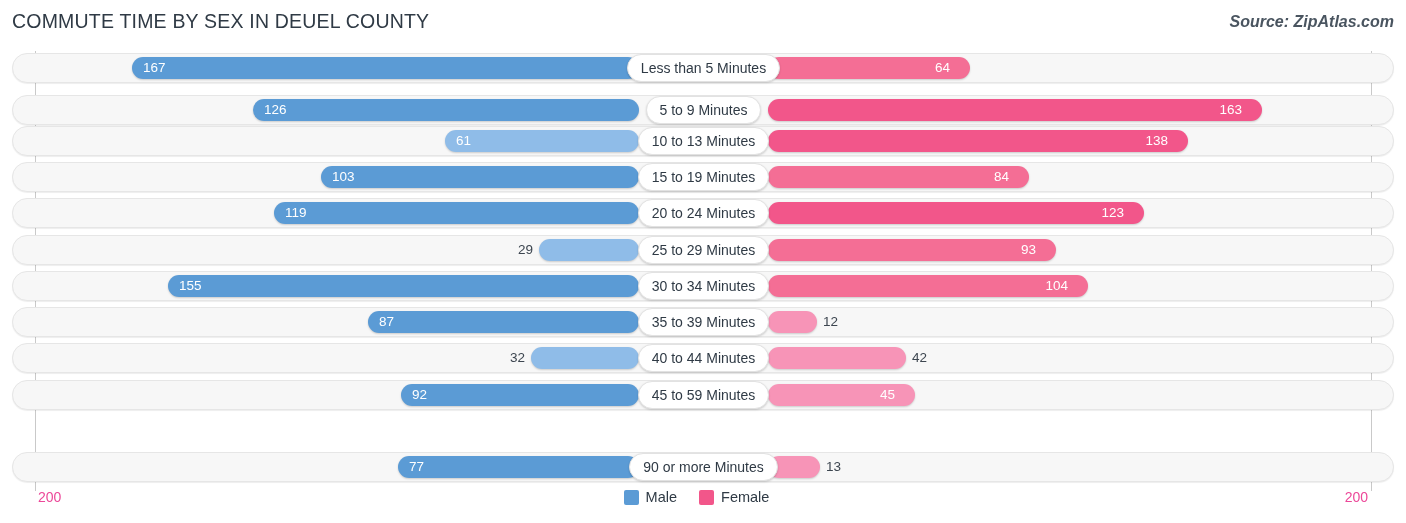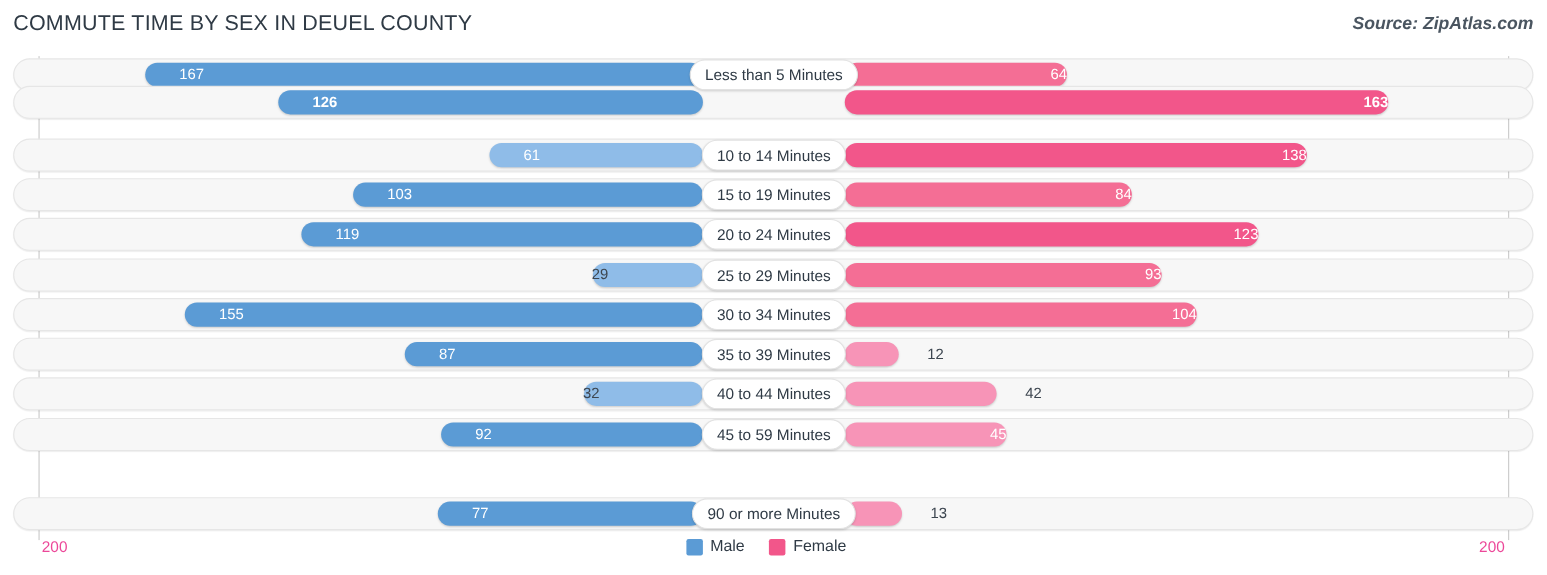"167" .bar-val { margin-left: 20px -> none }
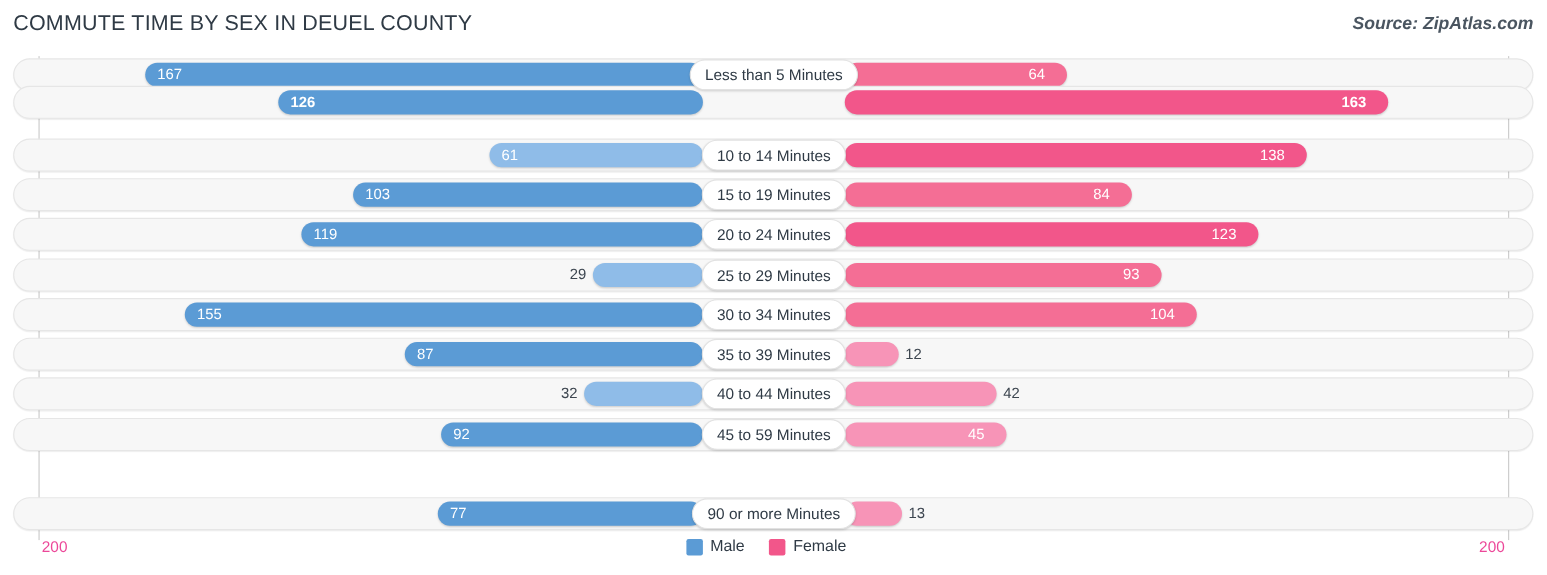"126" div.row { font-weight: bold -> none; top: 27px -> 44px }
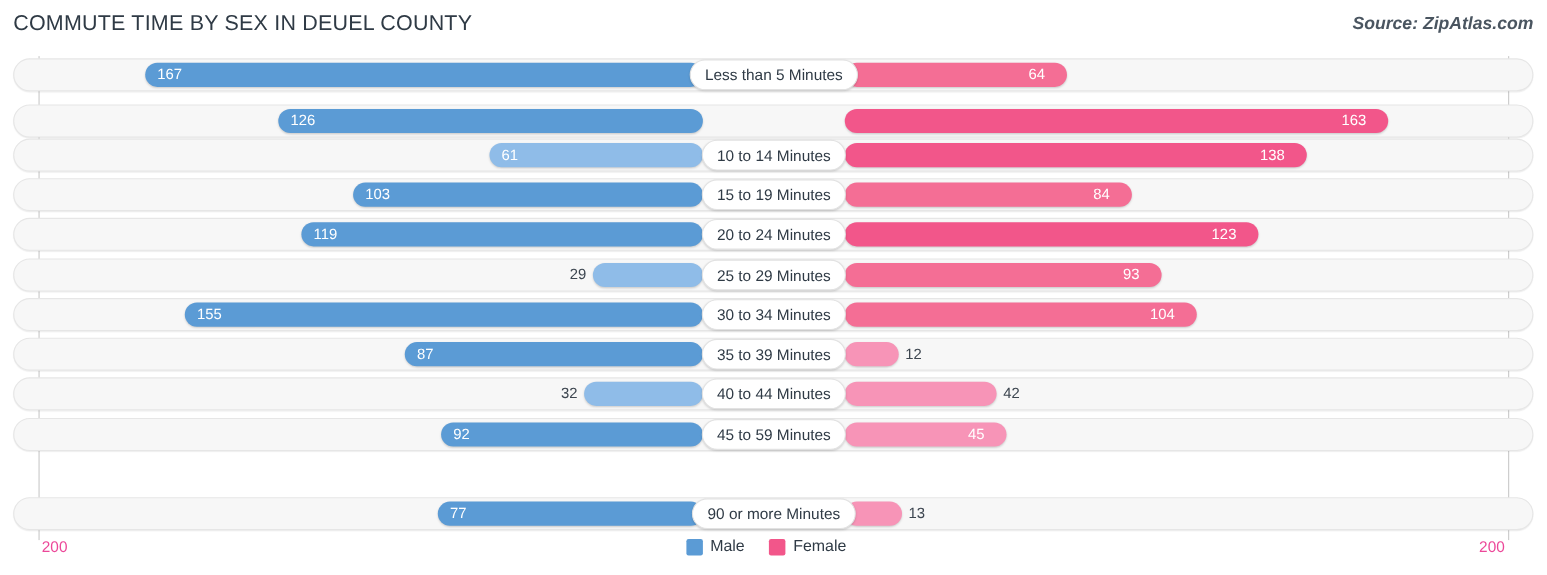"5 to 9 Minutes" div.cat-label { html: none -> <div>5 to 9 Minutes</div> }
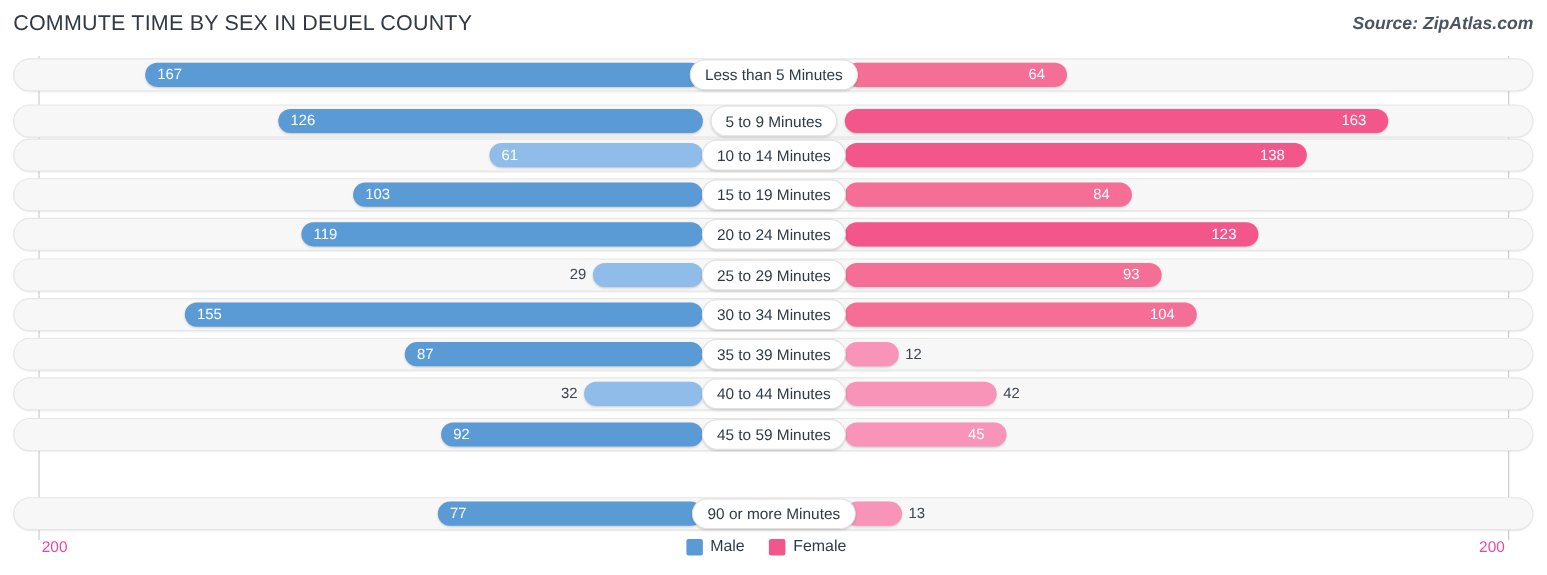"10 to 14 Minutes" div.cat-label { text: 14 -> 13 }
